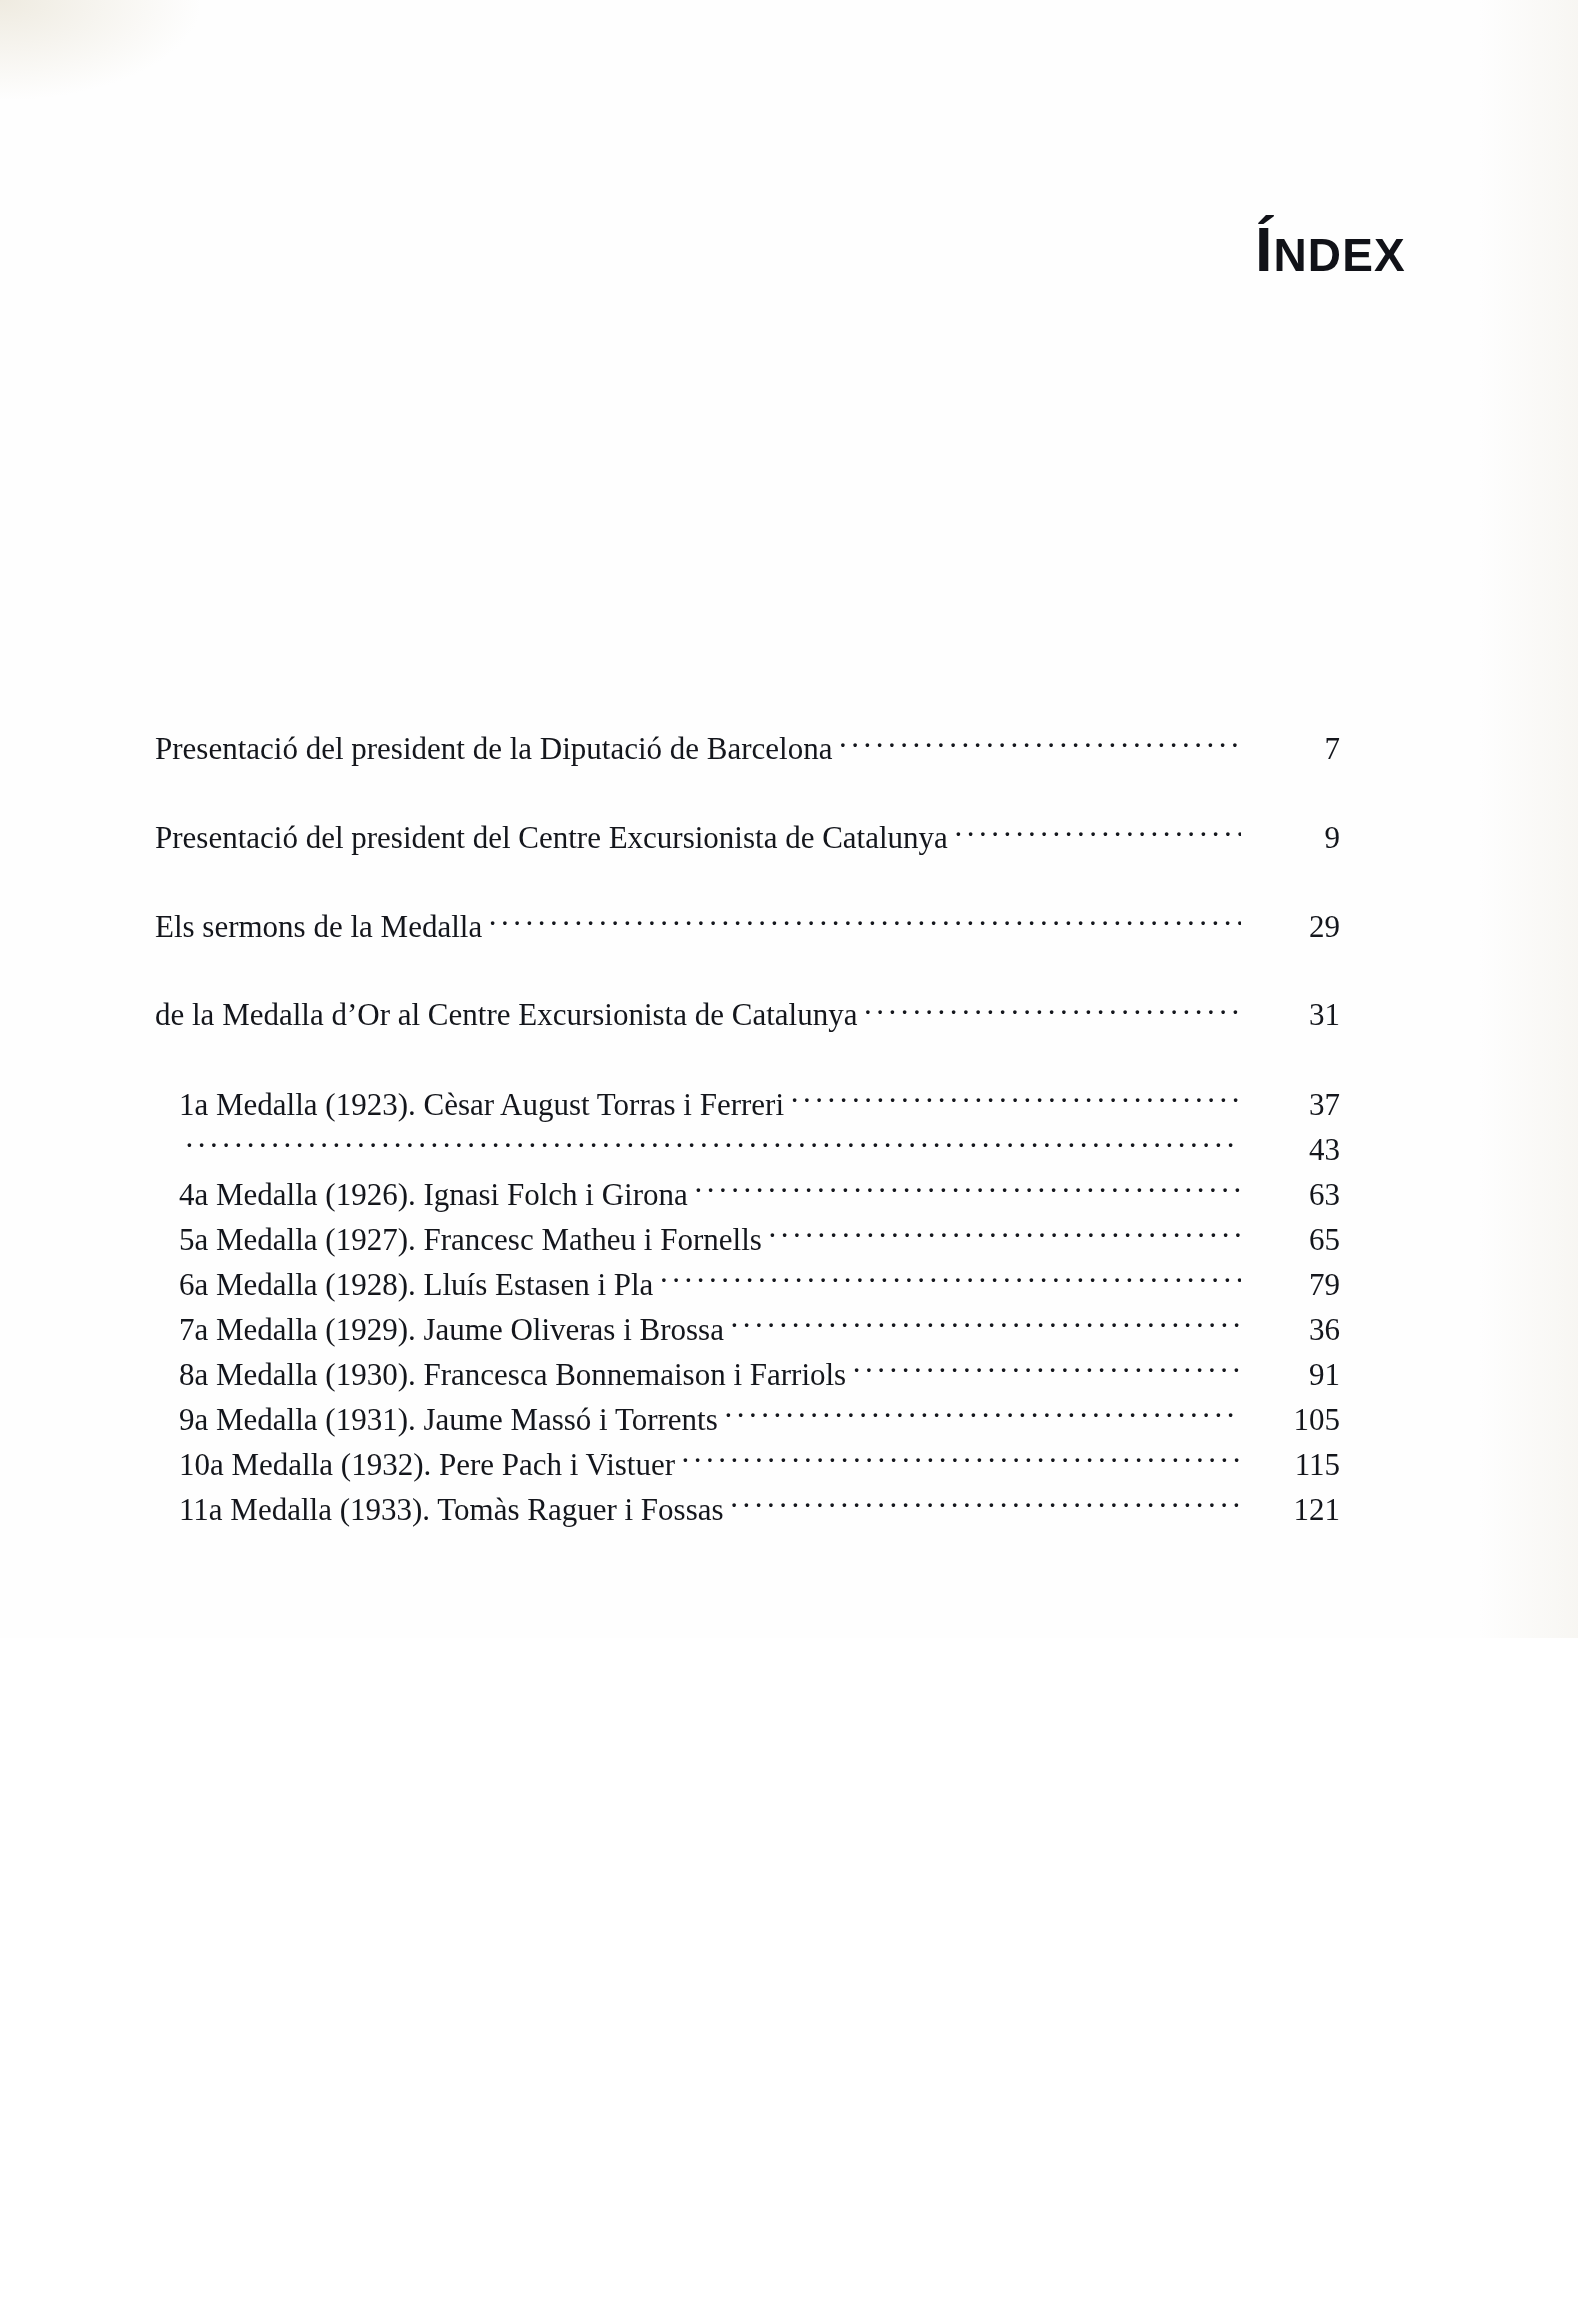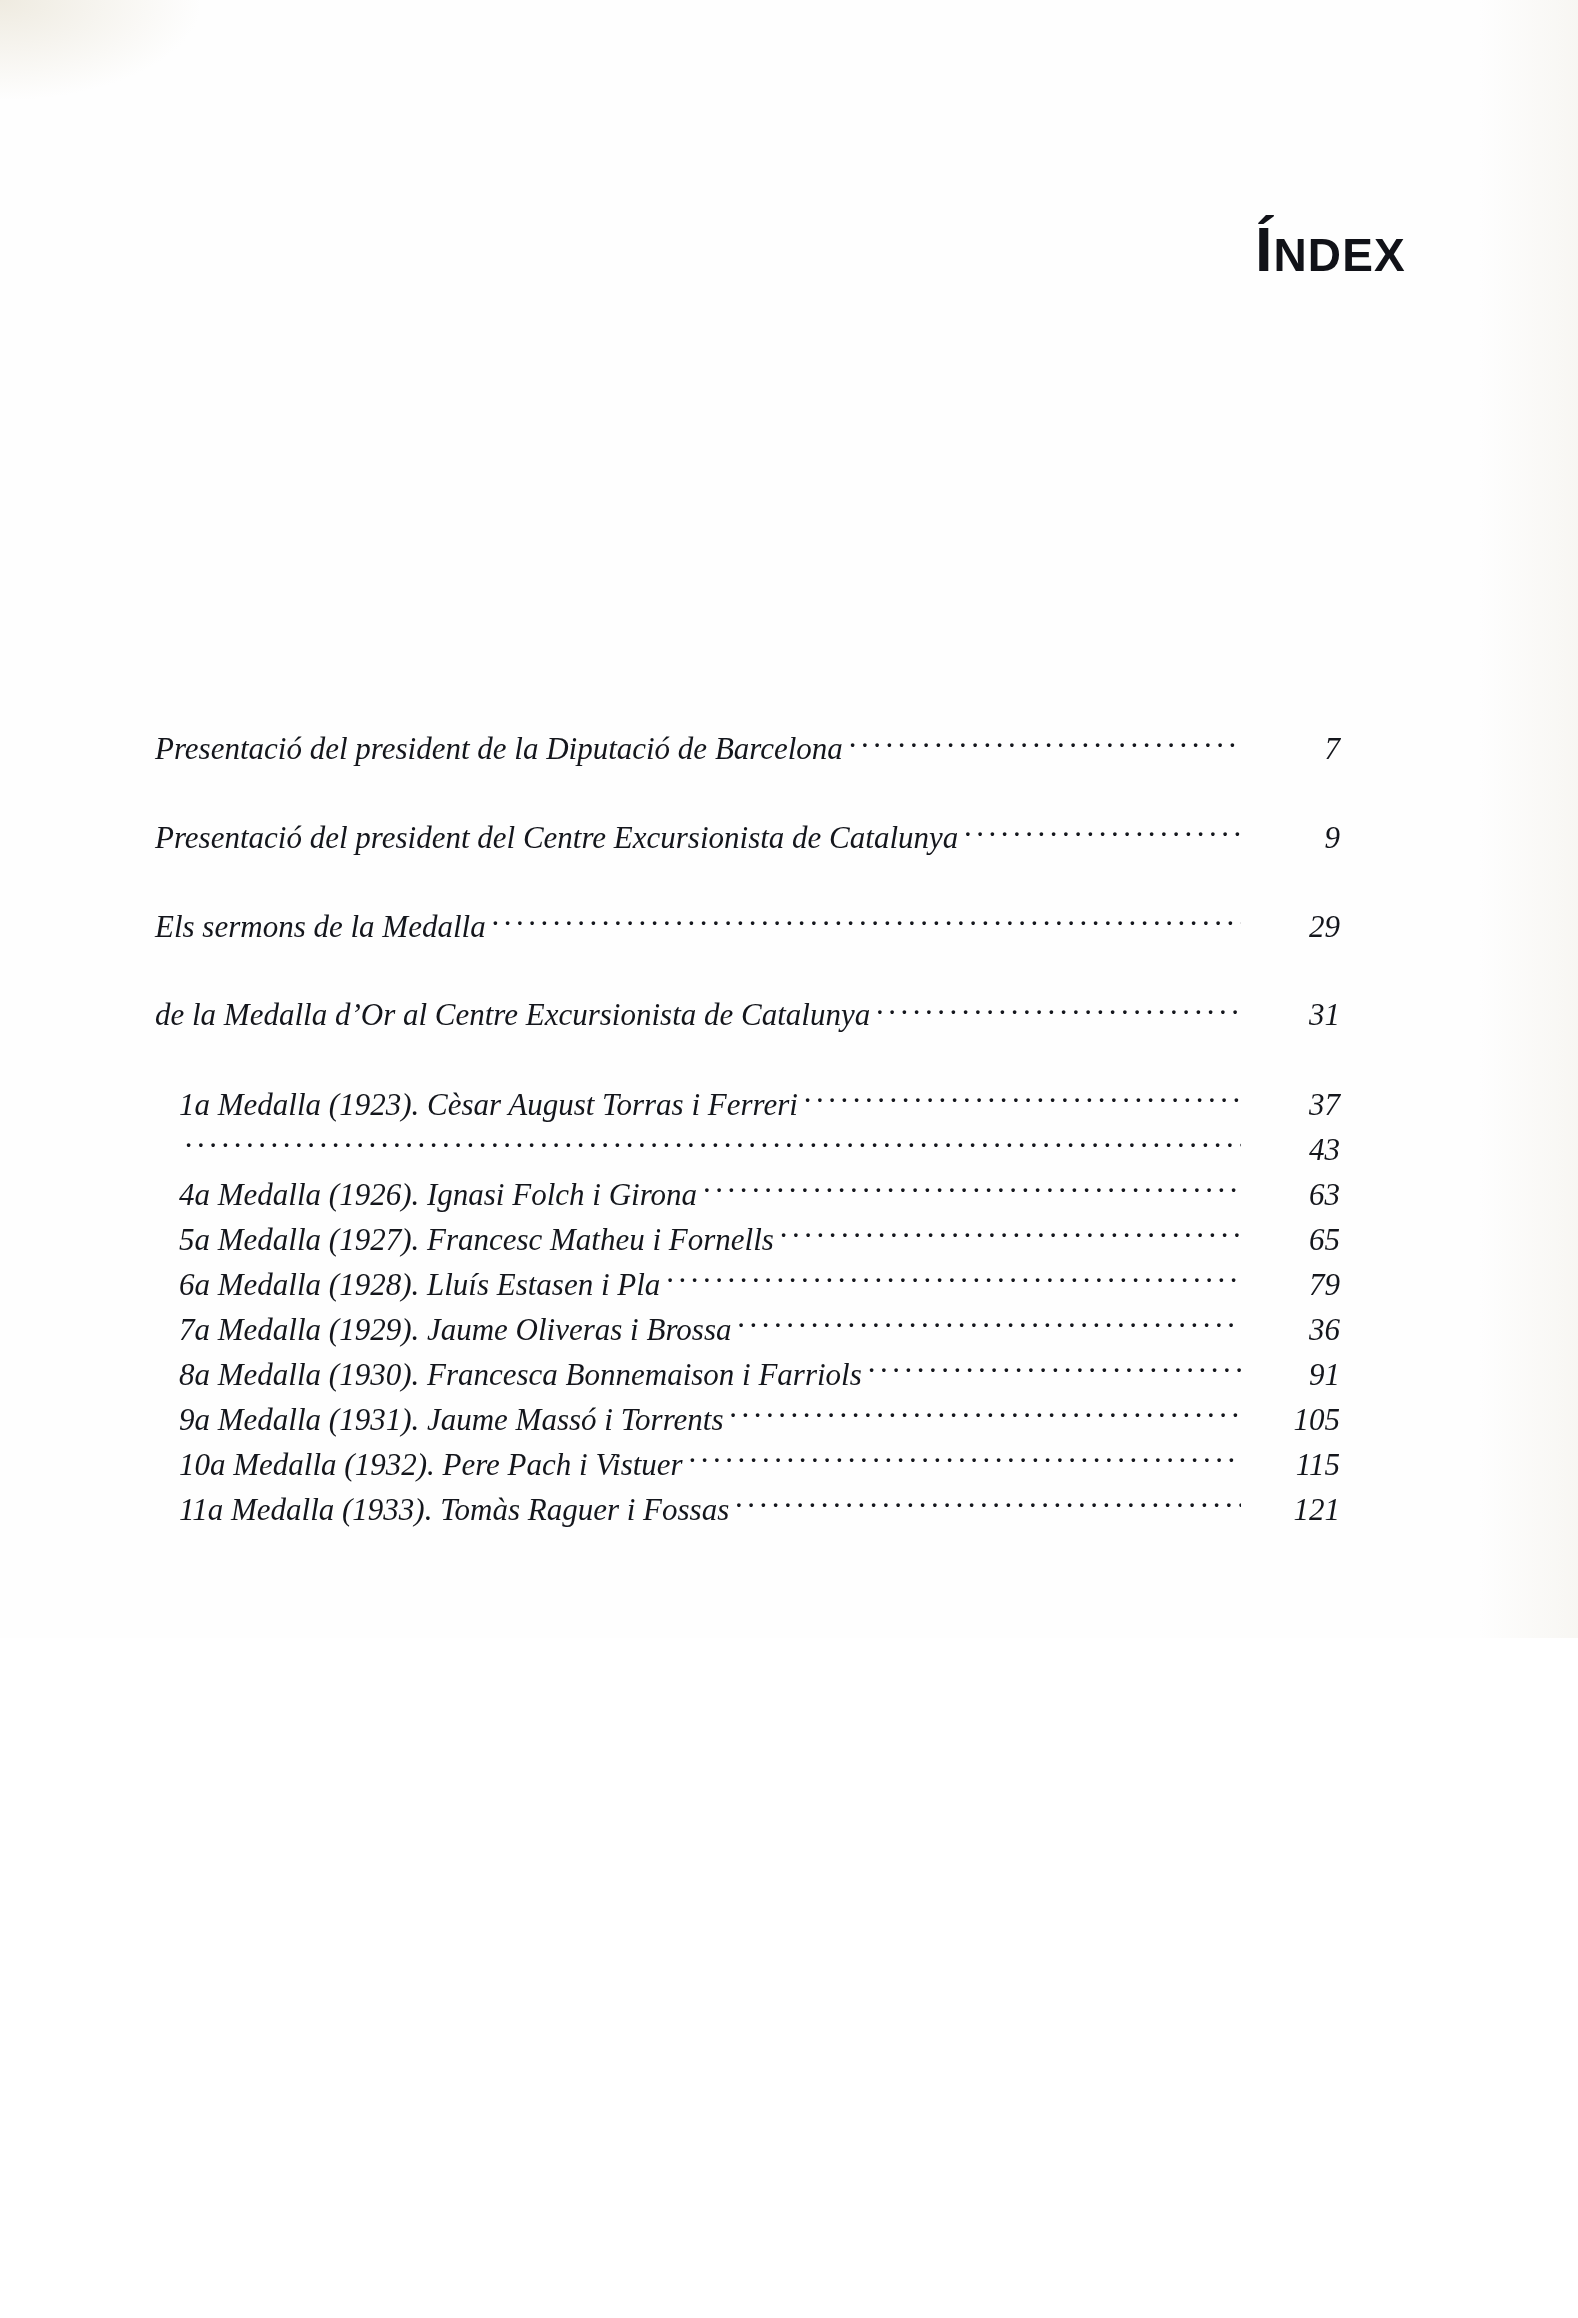"Presentació del president de la" .row { font-style: italic -> none }
